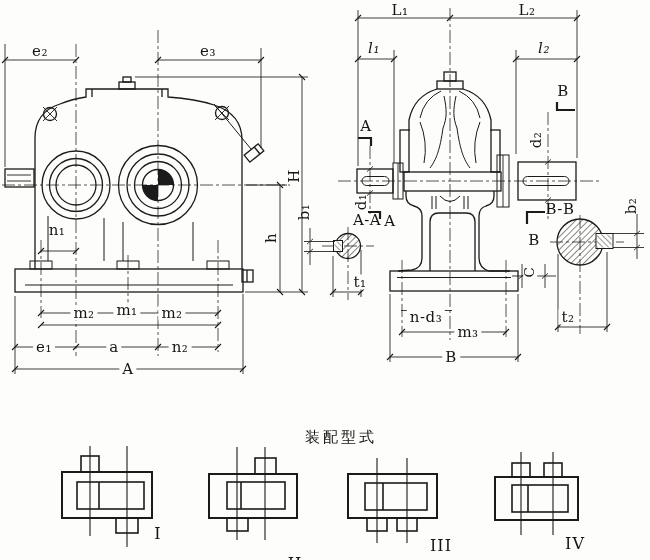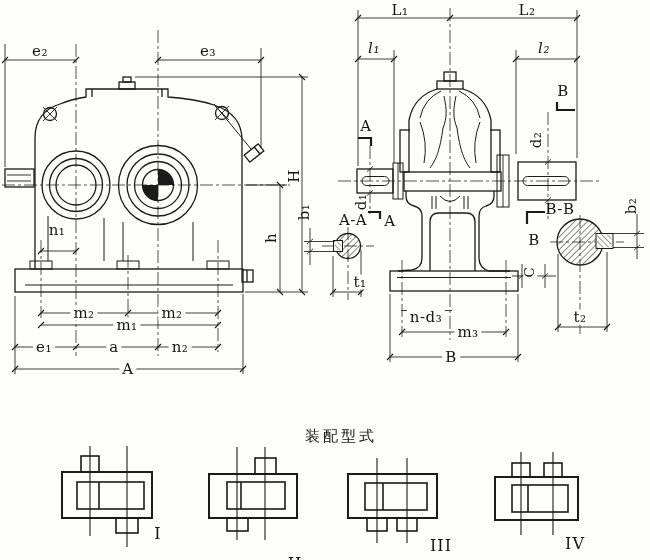"A-A" span.lbl { left: 353px -> 367px }
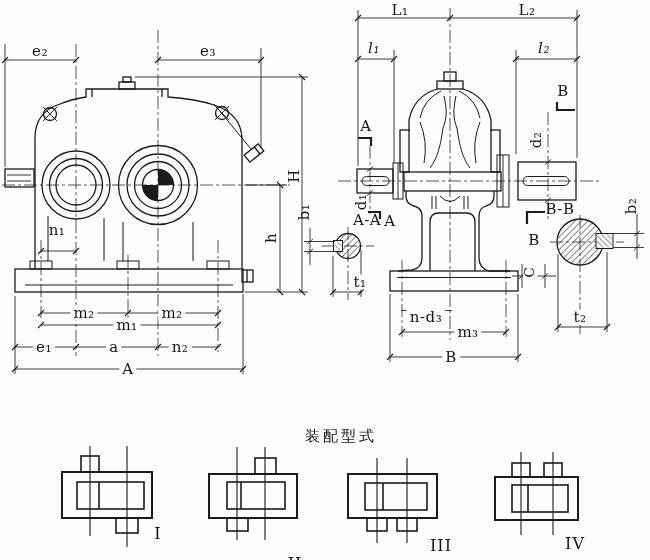"m₁" span.lbl { top: 325px -> 310px }
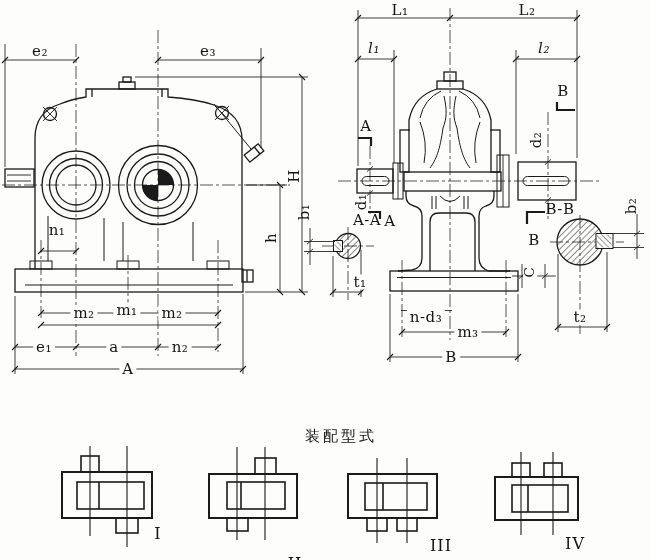"t₂" span.lbl { left: 580px -> 568px }
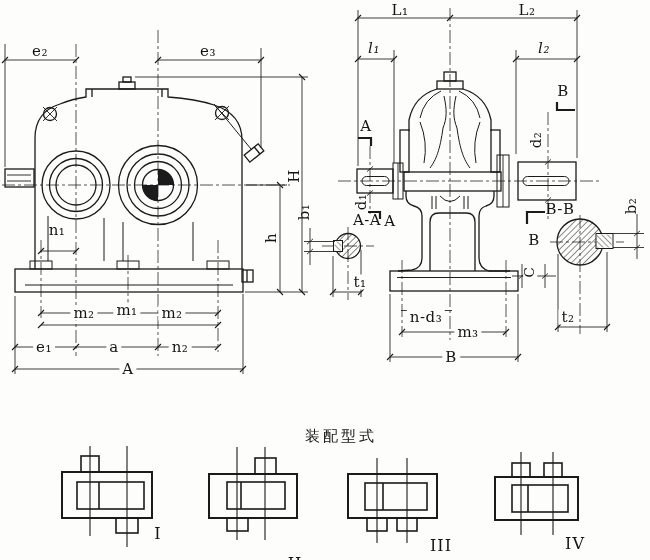"装配型式" .lbl.cjk { font-family: Liberation Mono, monospace -> Liberation Serif, serif }
